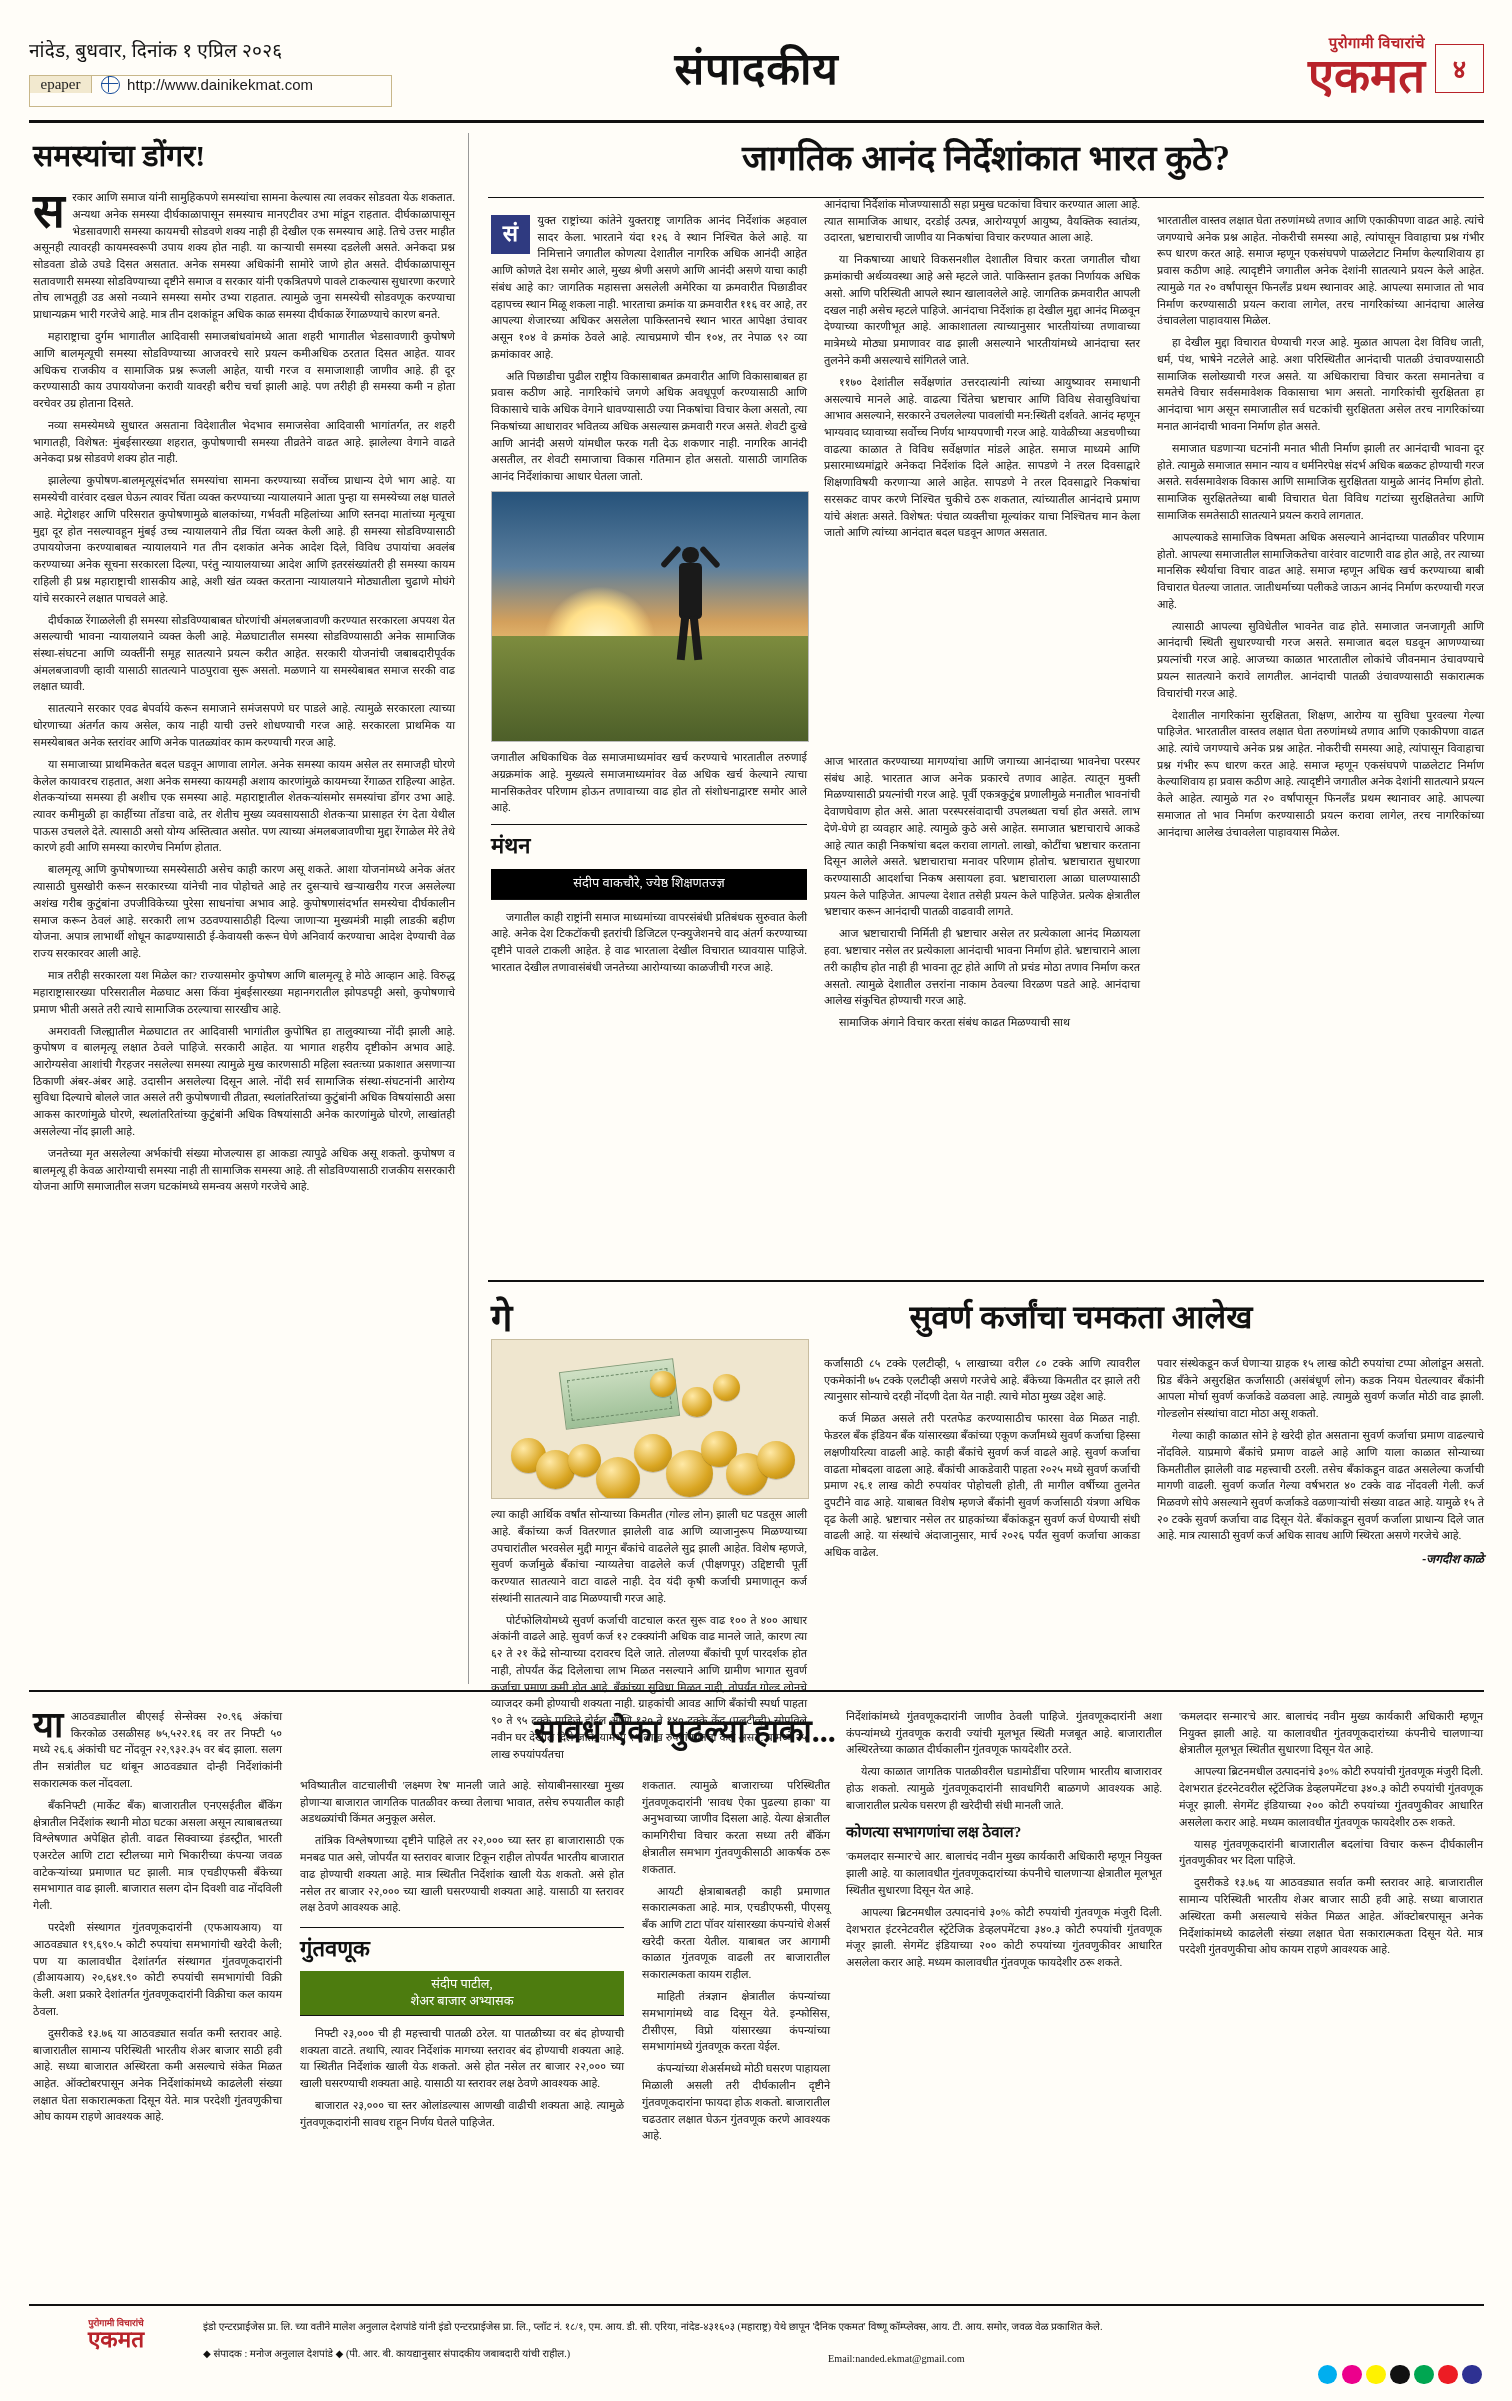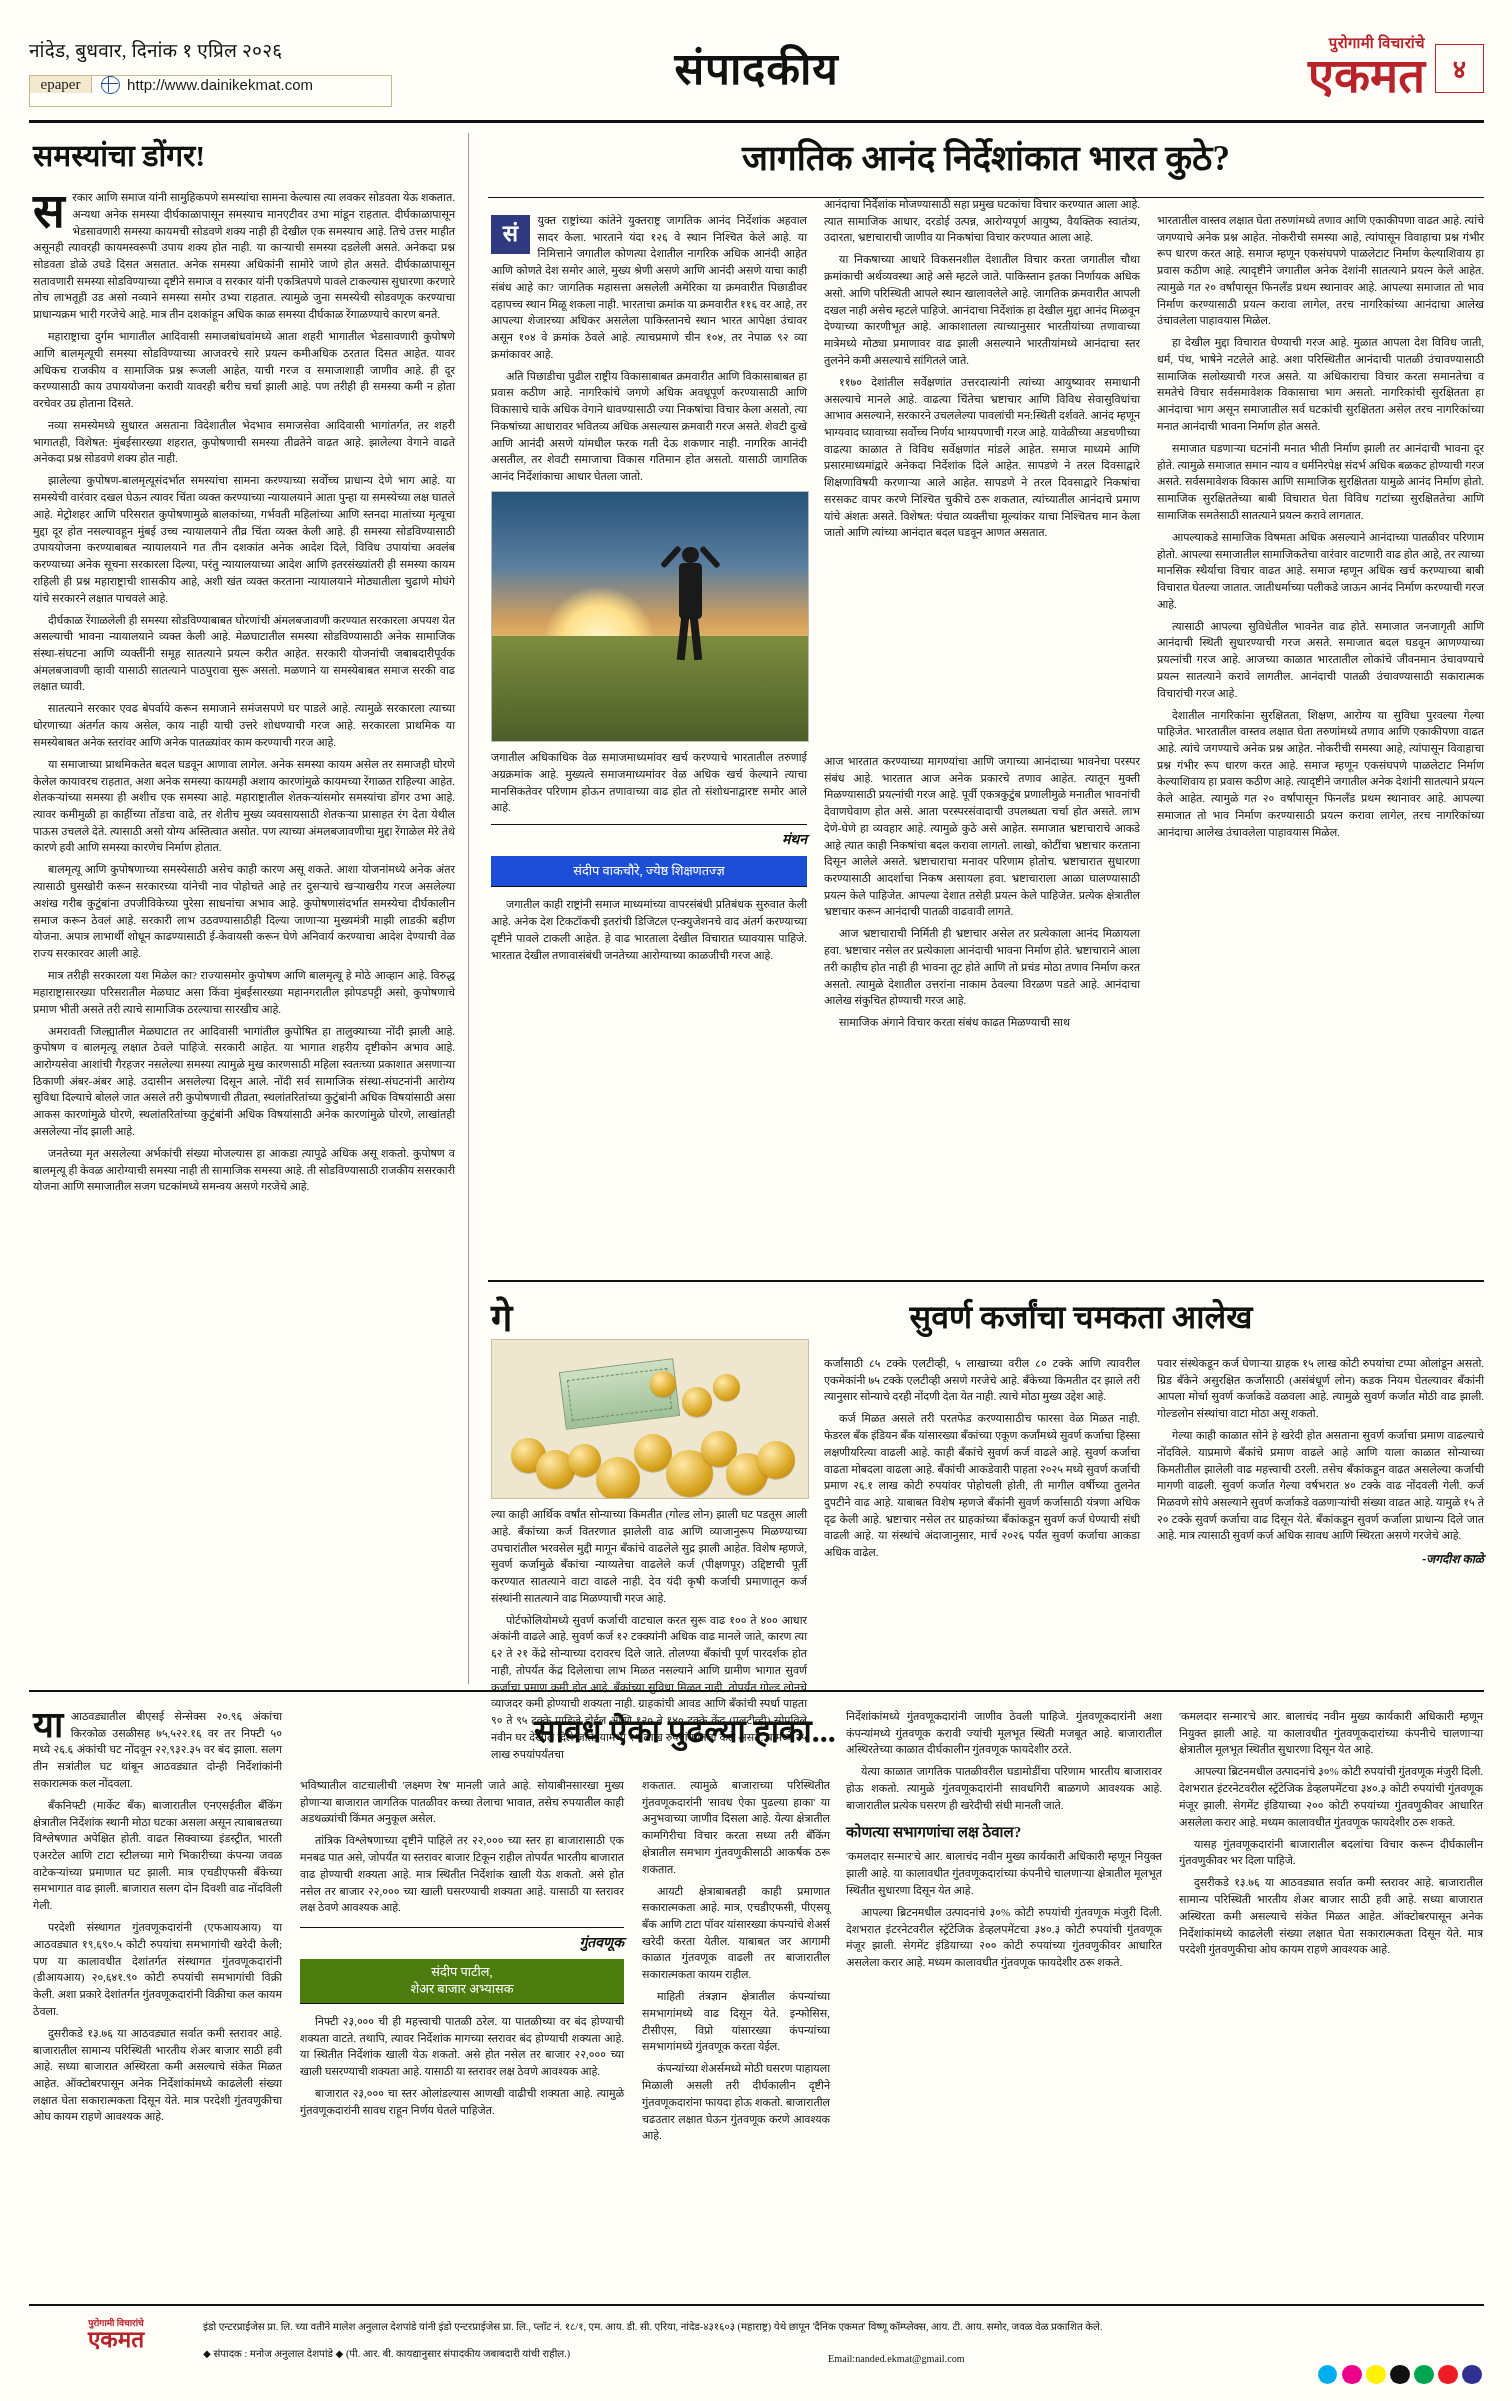"मंथन" .abox .ttl { font-size: 14px -> 22px; font-style: italic -> none; text-align: right -> left }
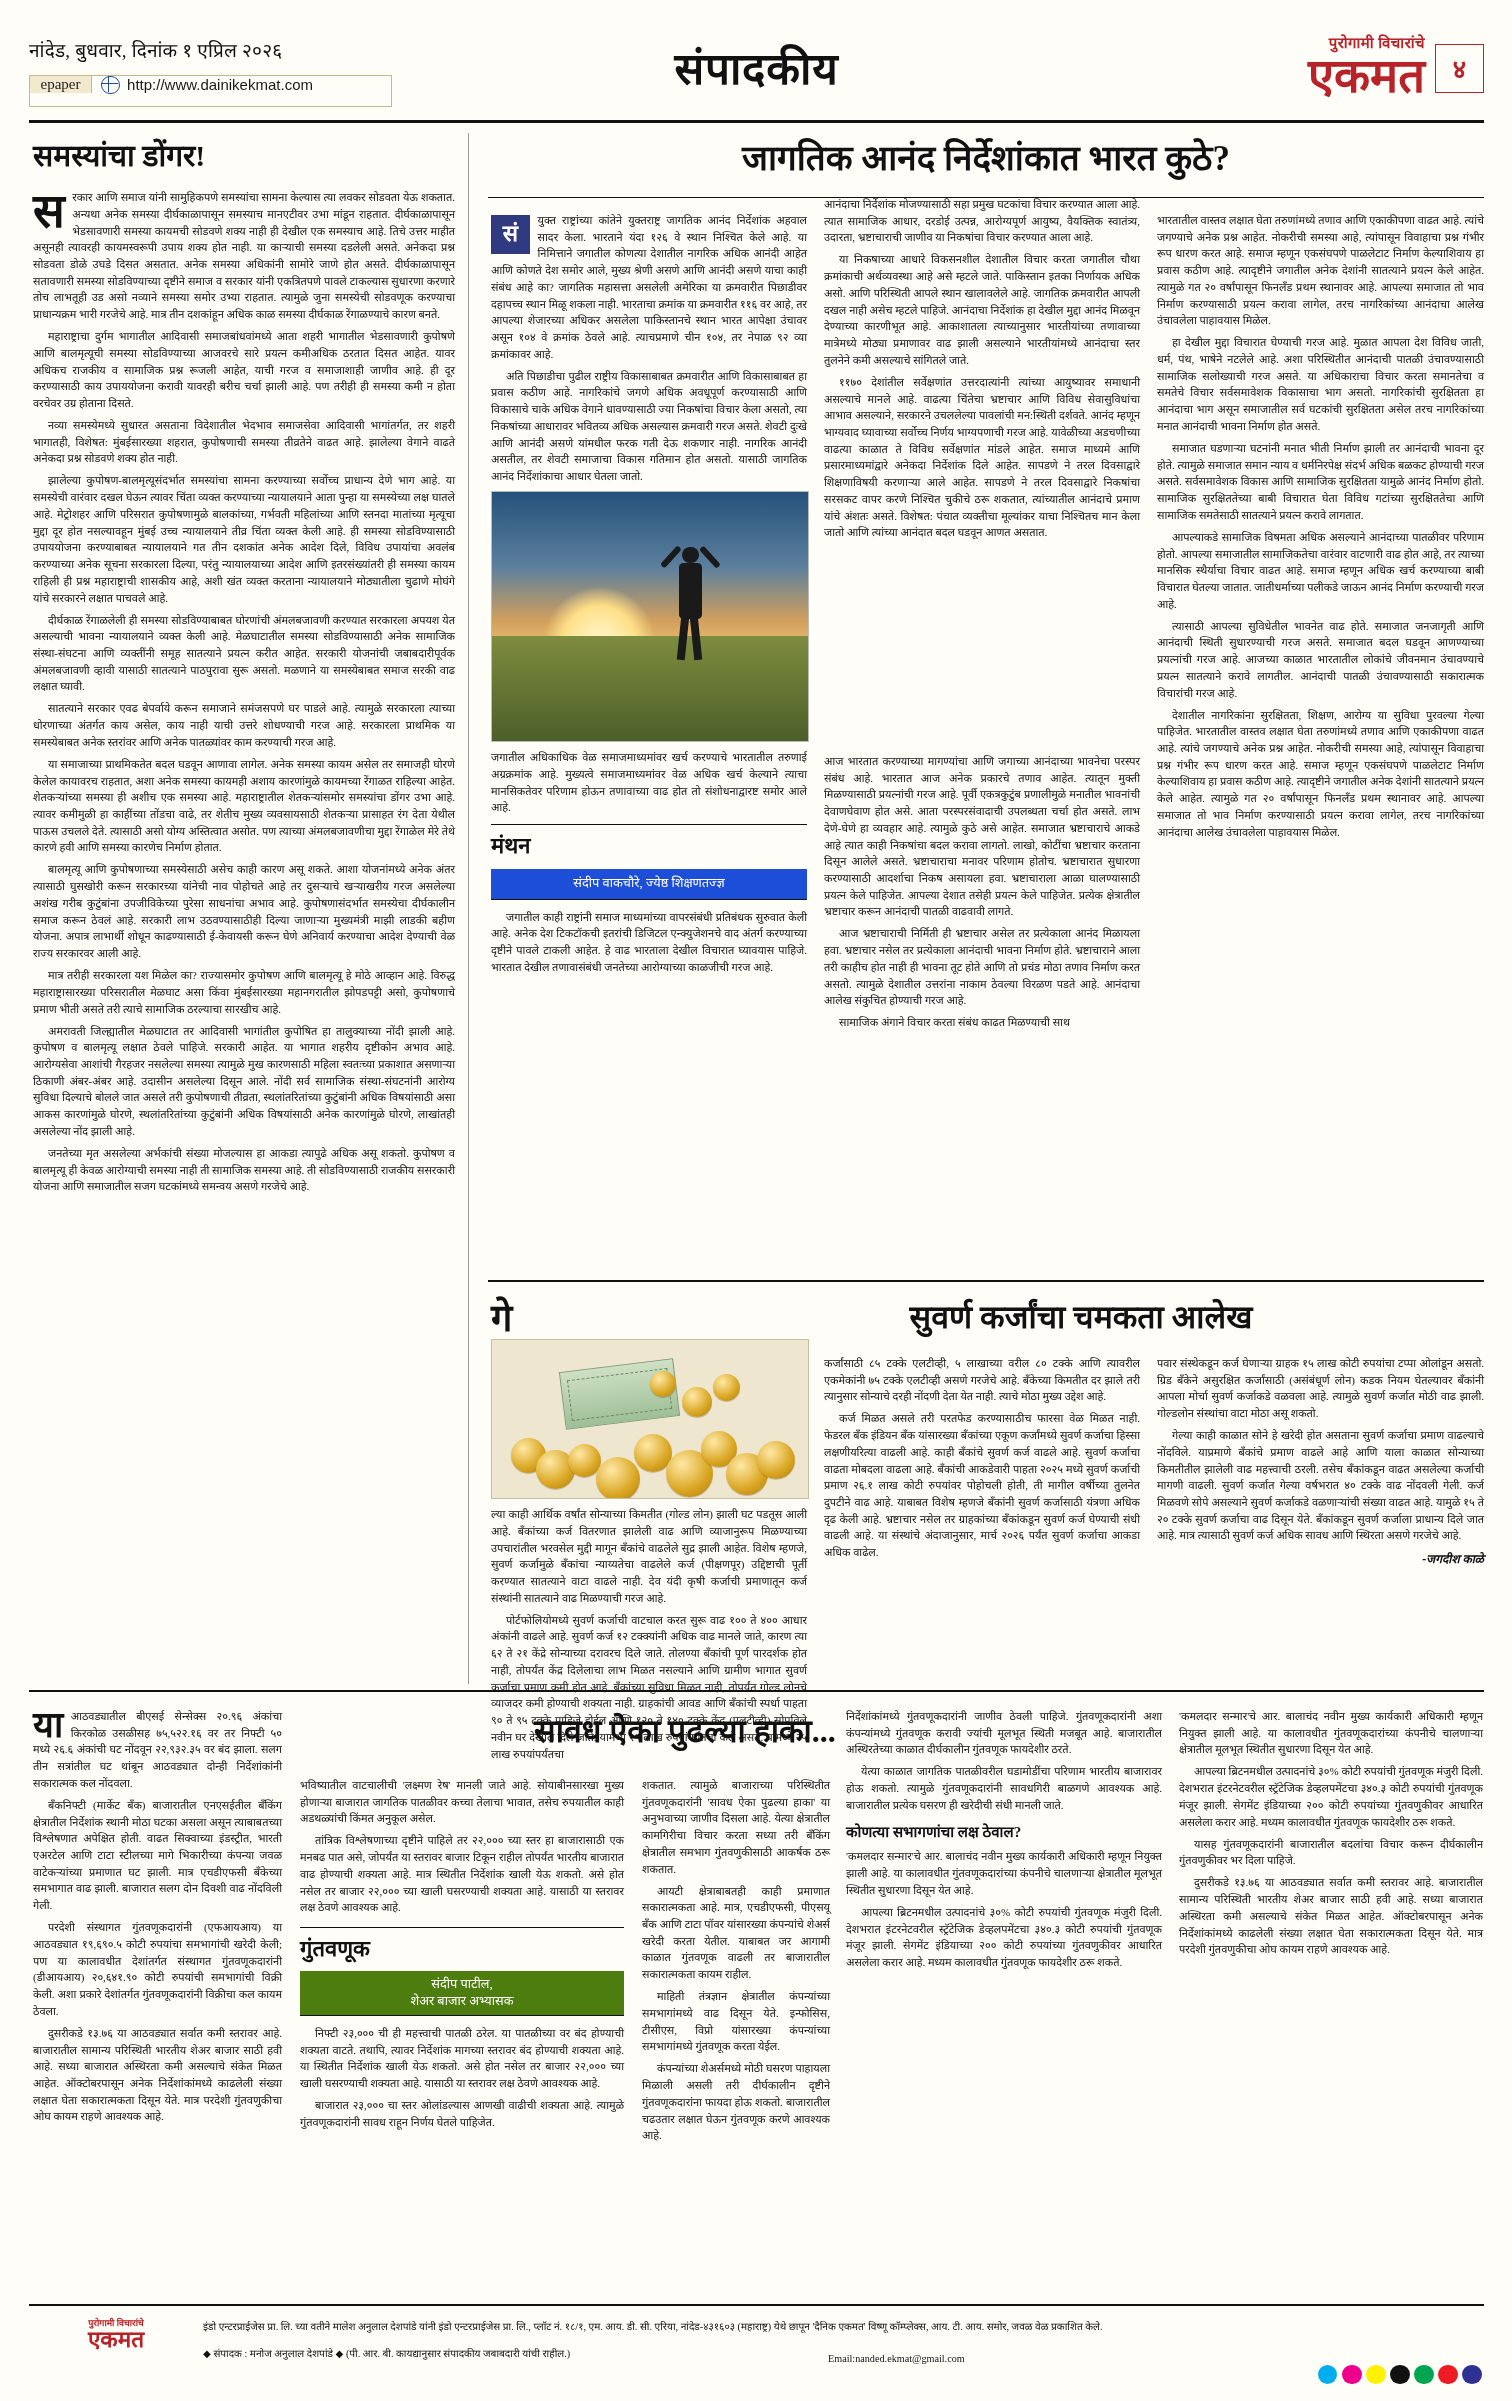"संदीप वाकचौरे, ज्येष्ठ शिक्षणतज्ज्ञ" .abox .bar { background: #1d4ed8 -> #000000 }
